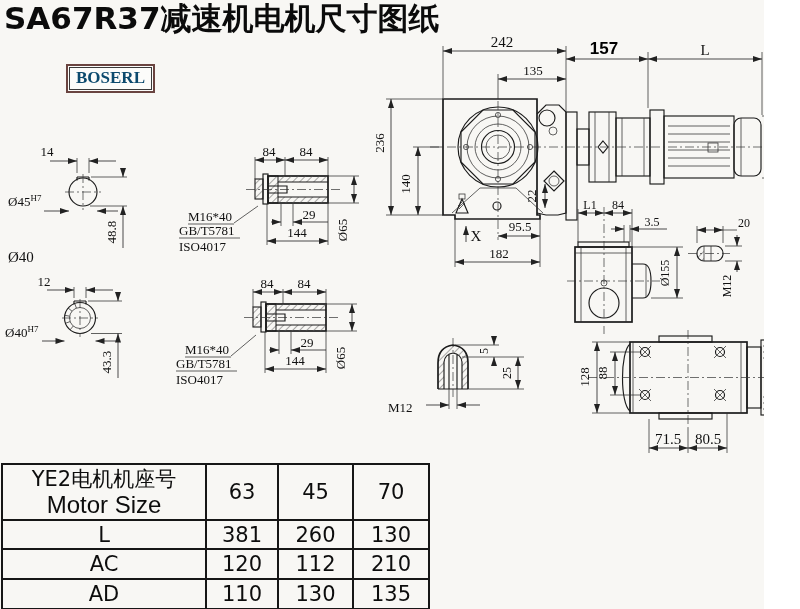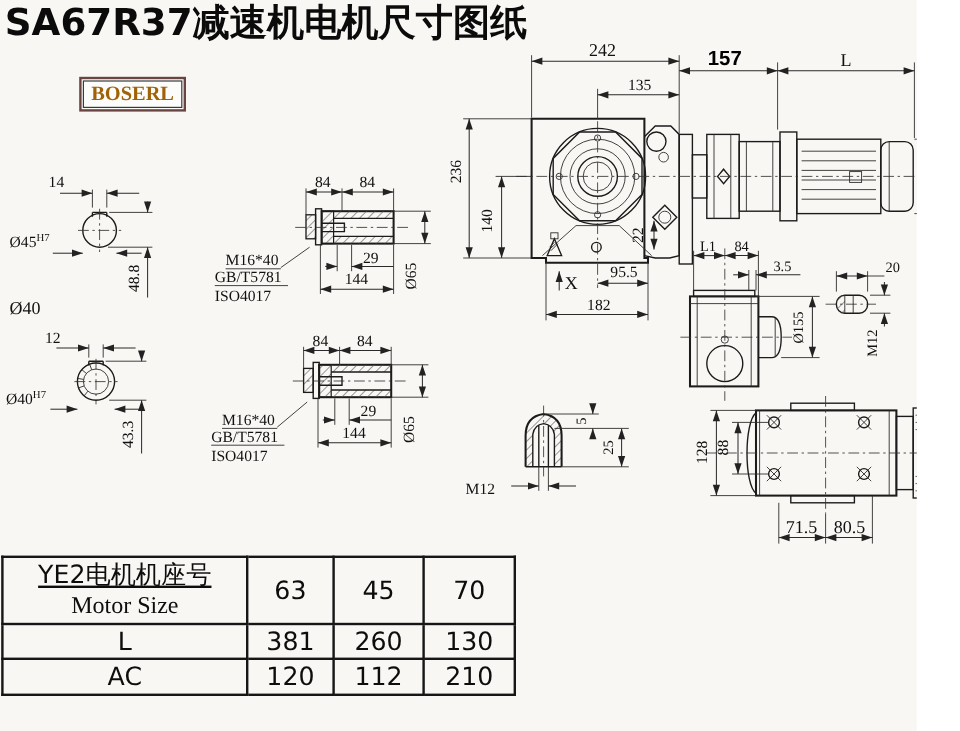"BOSERL" .logo-inner span { color: #a16207 -> #0c4a6e }
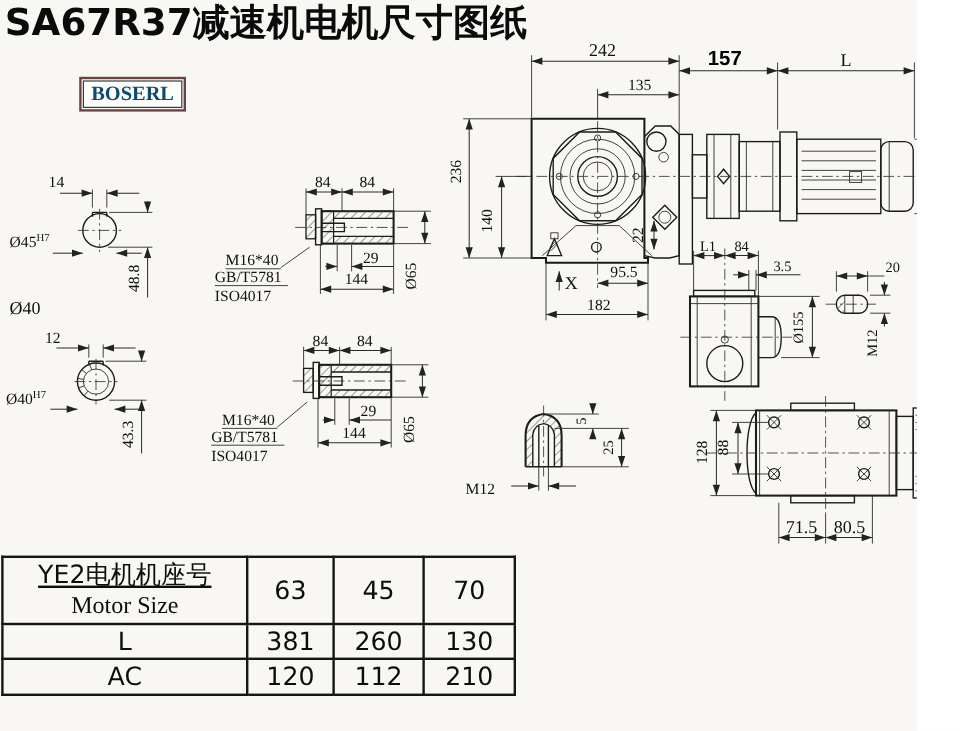"YE2电机机座号" .hdr-cn { text-decoration: underline -> none }
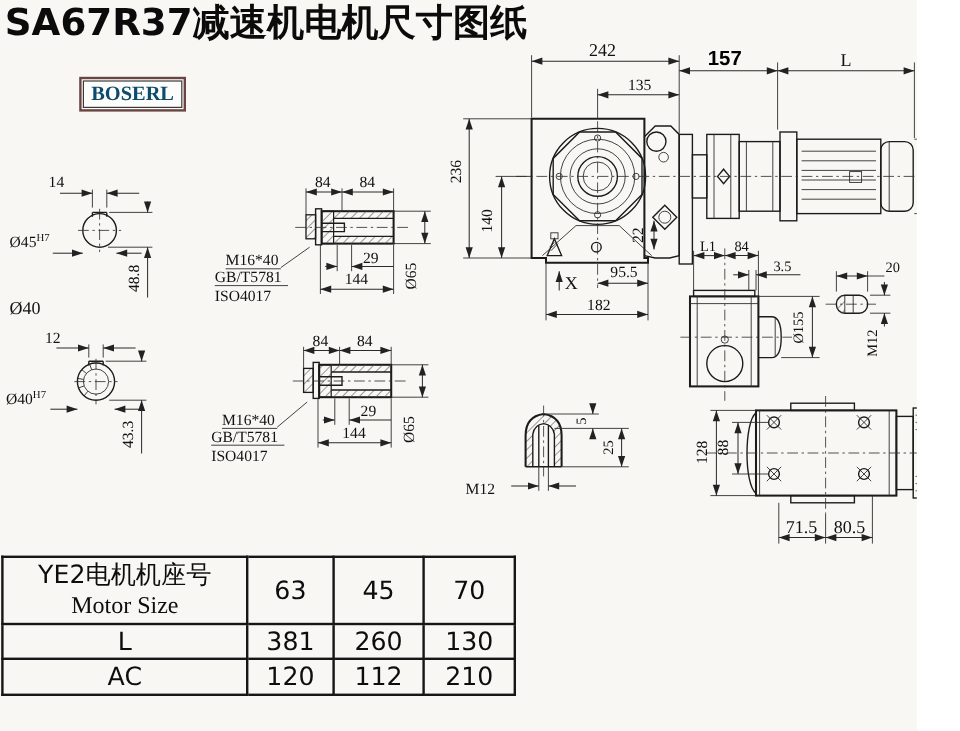"Motor Size" .hdr-en { font-family: Liberation Serif, serif -> Liberation Sans, sans-serif; font-size: 20px -> 24px }
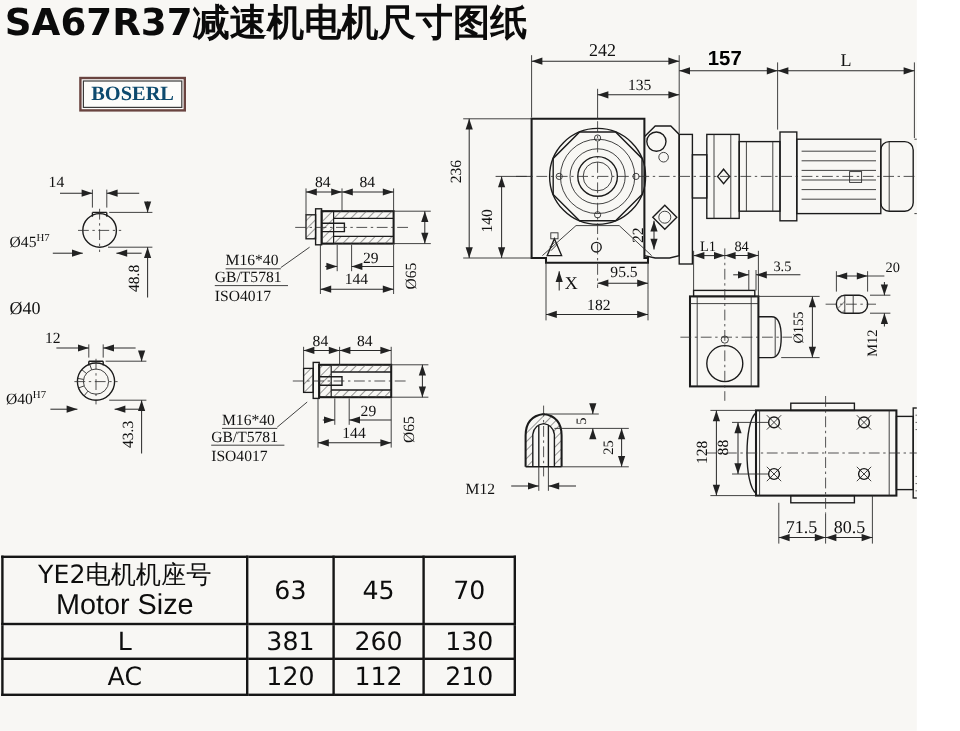"AD" tr { html: none -> <tr> <td>AD</td> <td>110</td> <td>130</td> <td>135</td> </tr> }
